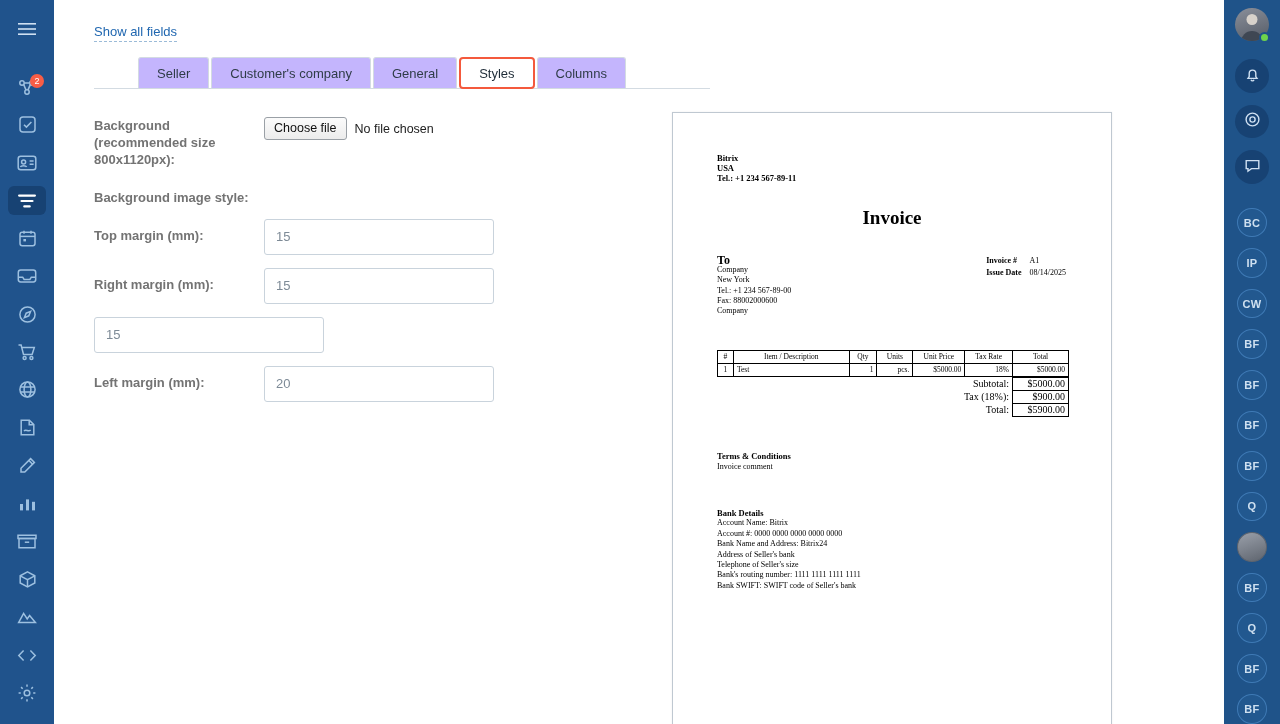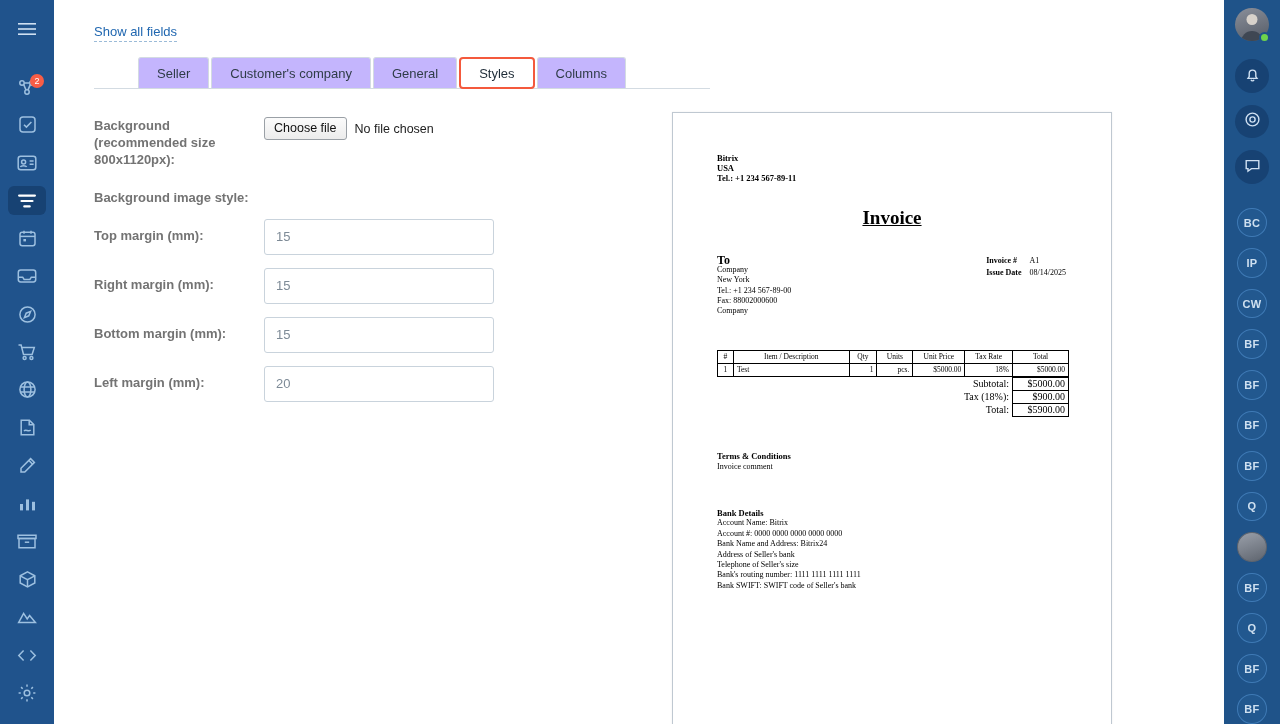"Invoice" .pv-title { text-decoration: underline -> none }
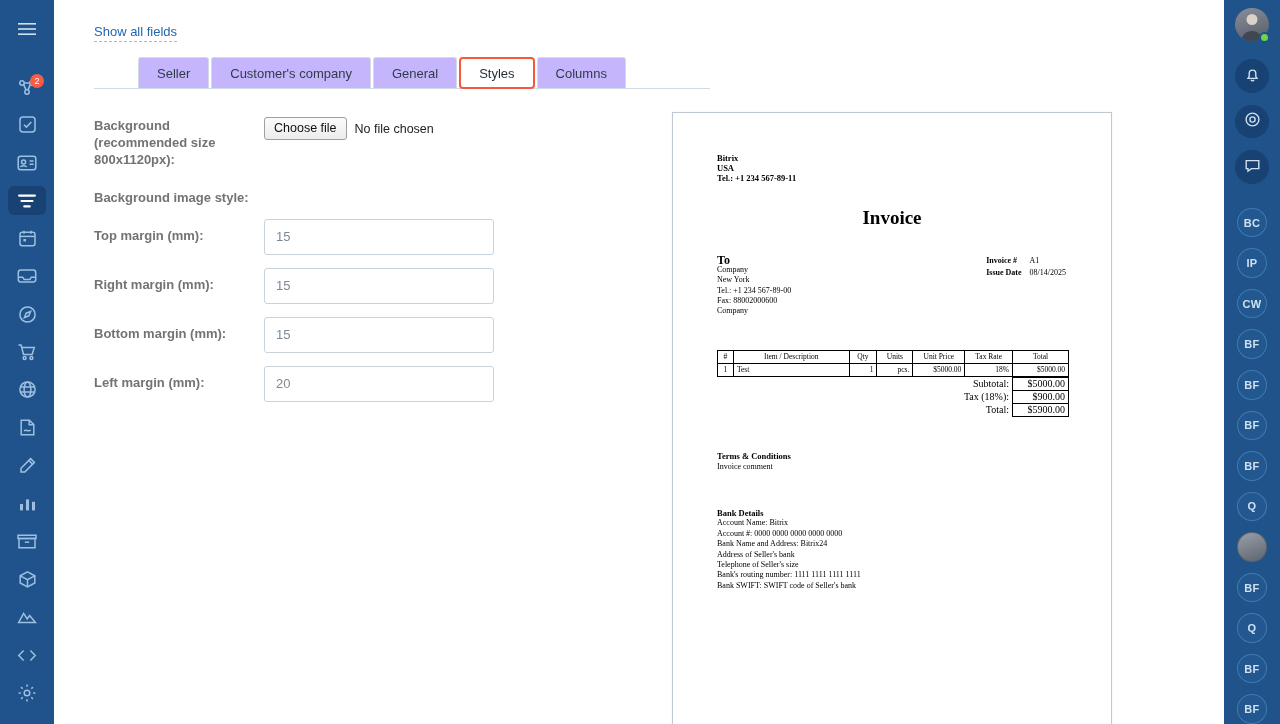"Bottom margin (mm):" div.label { html: <div>Bottom margin (mm):</div> -> none }
